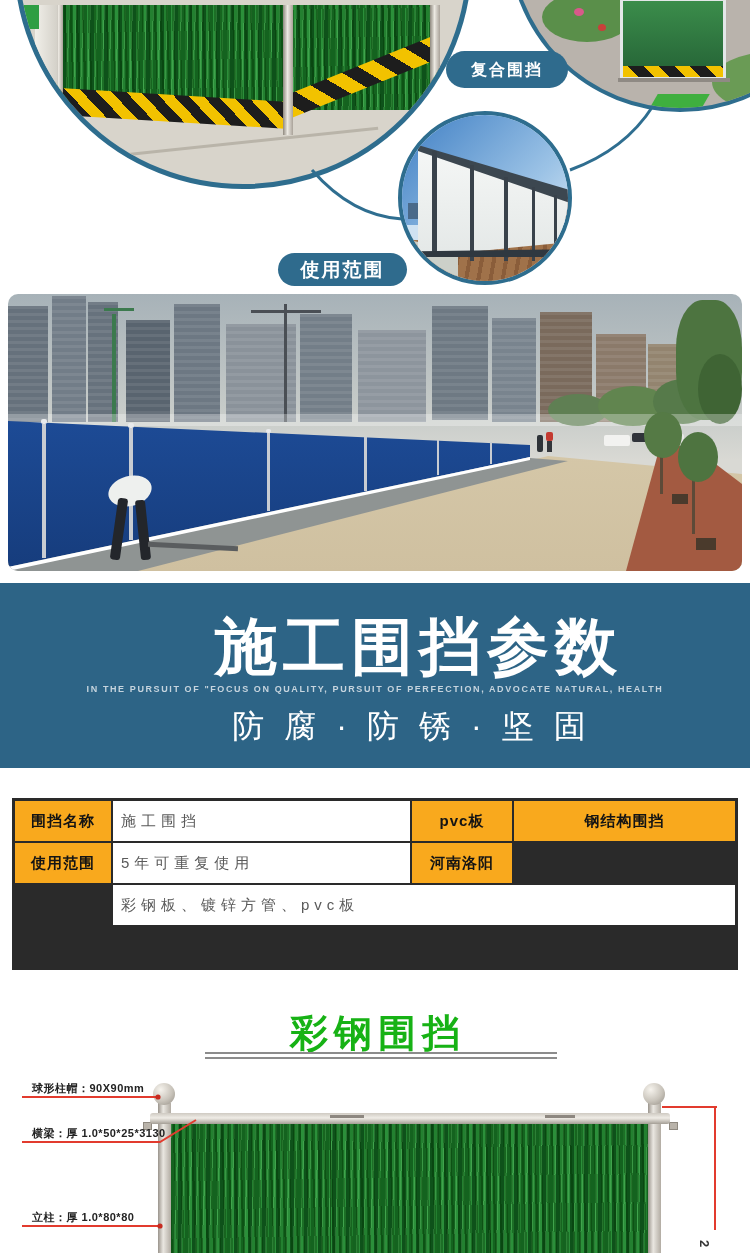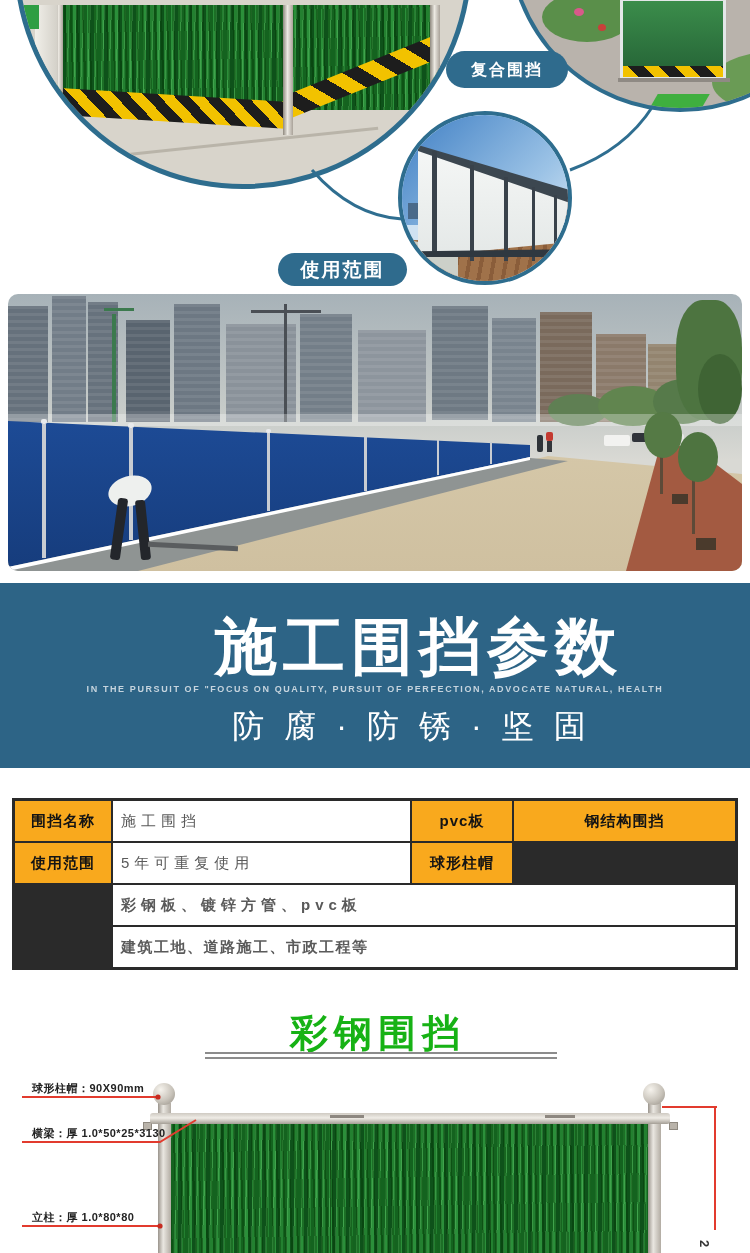"球形柱帽" div.cell { text: 球形柱帽 -> 河南洛阳 }
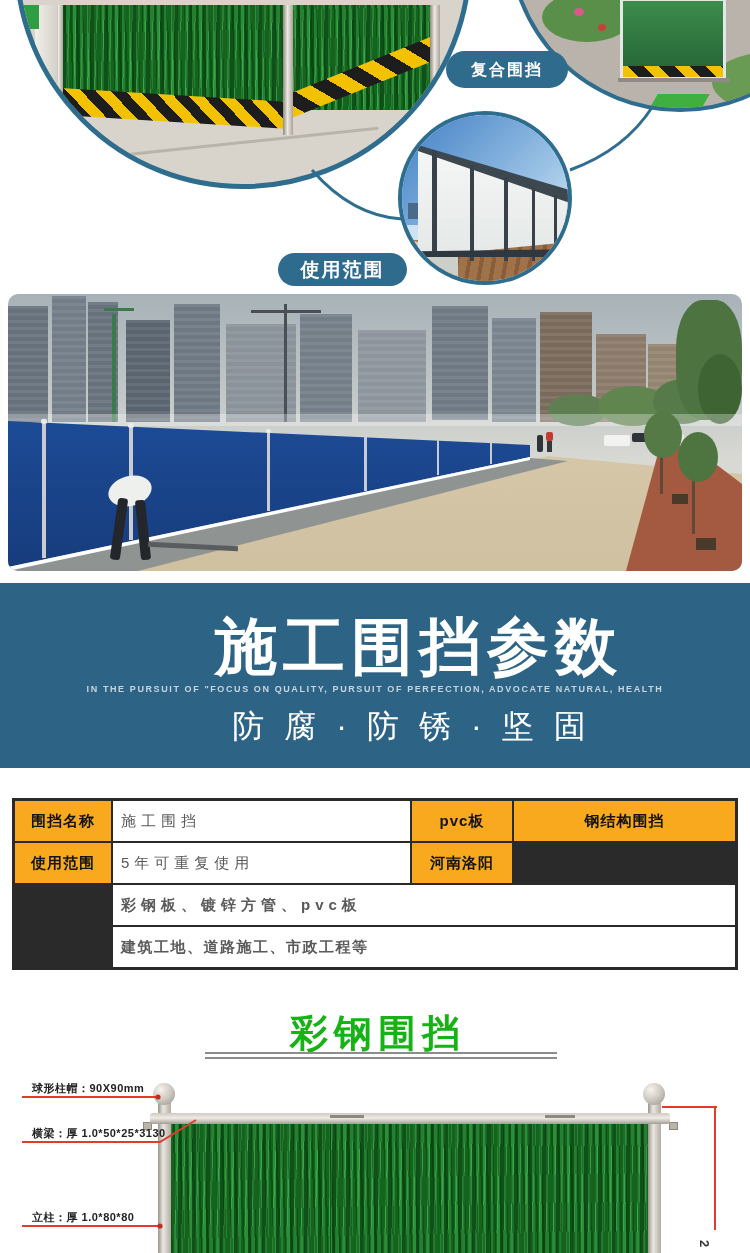"彩钢板、镀锌方管、pvc板" .span3 { font-weight: bold -> none }
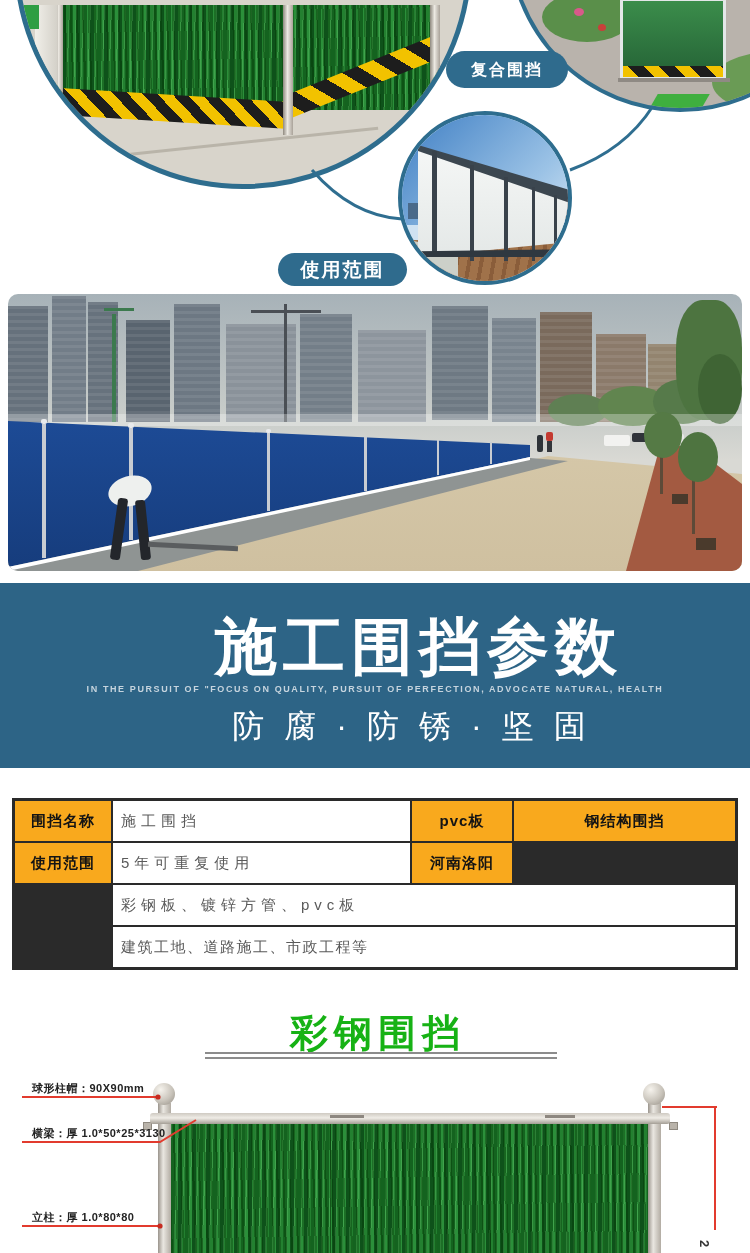"建筑工地、道路施工、市政工程等" div.cell { html: <div>建筑工地、道路施工、市政工程等</div> -> none }
